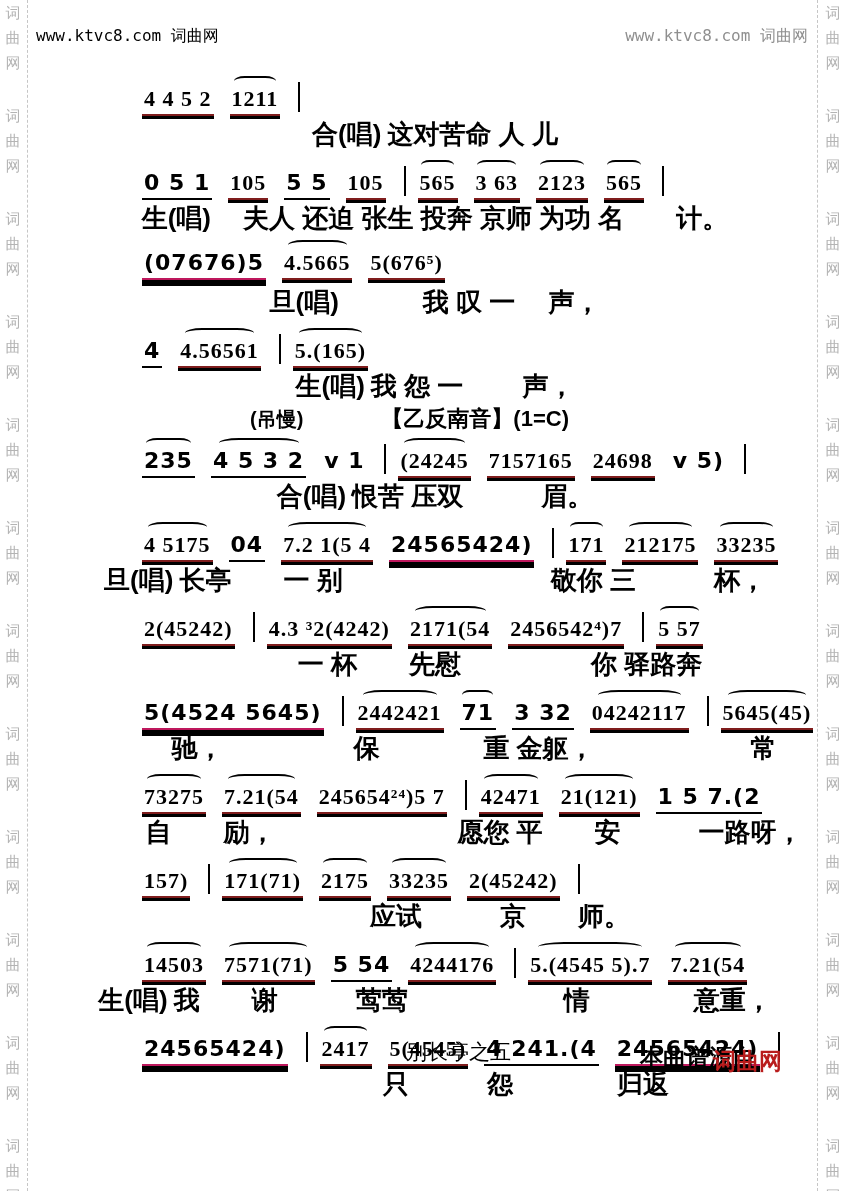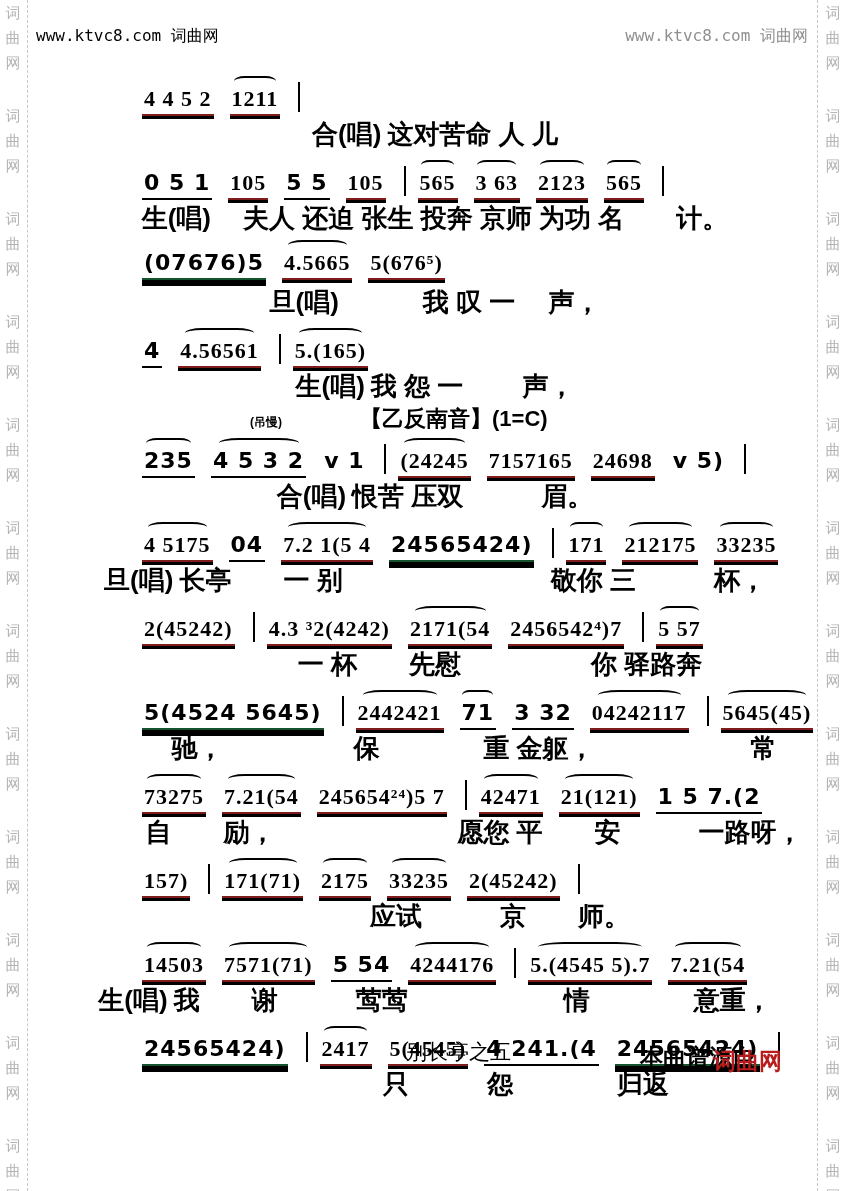"(07676)5" .u3 { border-bottom: 2px solid #14532d -> 2px solid #be185d }
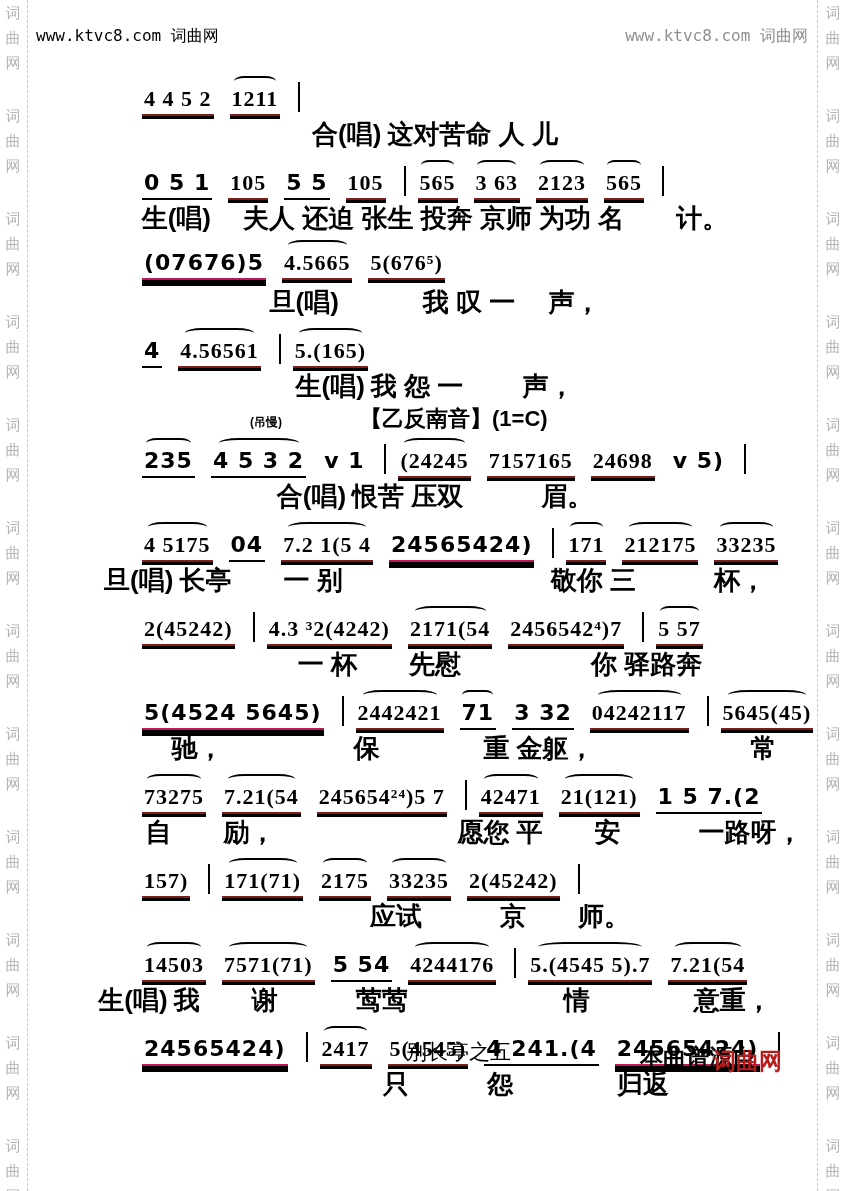"(吊慢)" .annot-tempo { font-size: 12px -> 20px }
